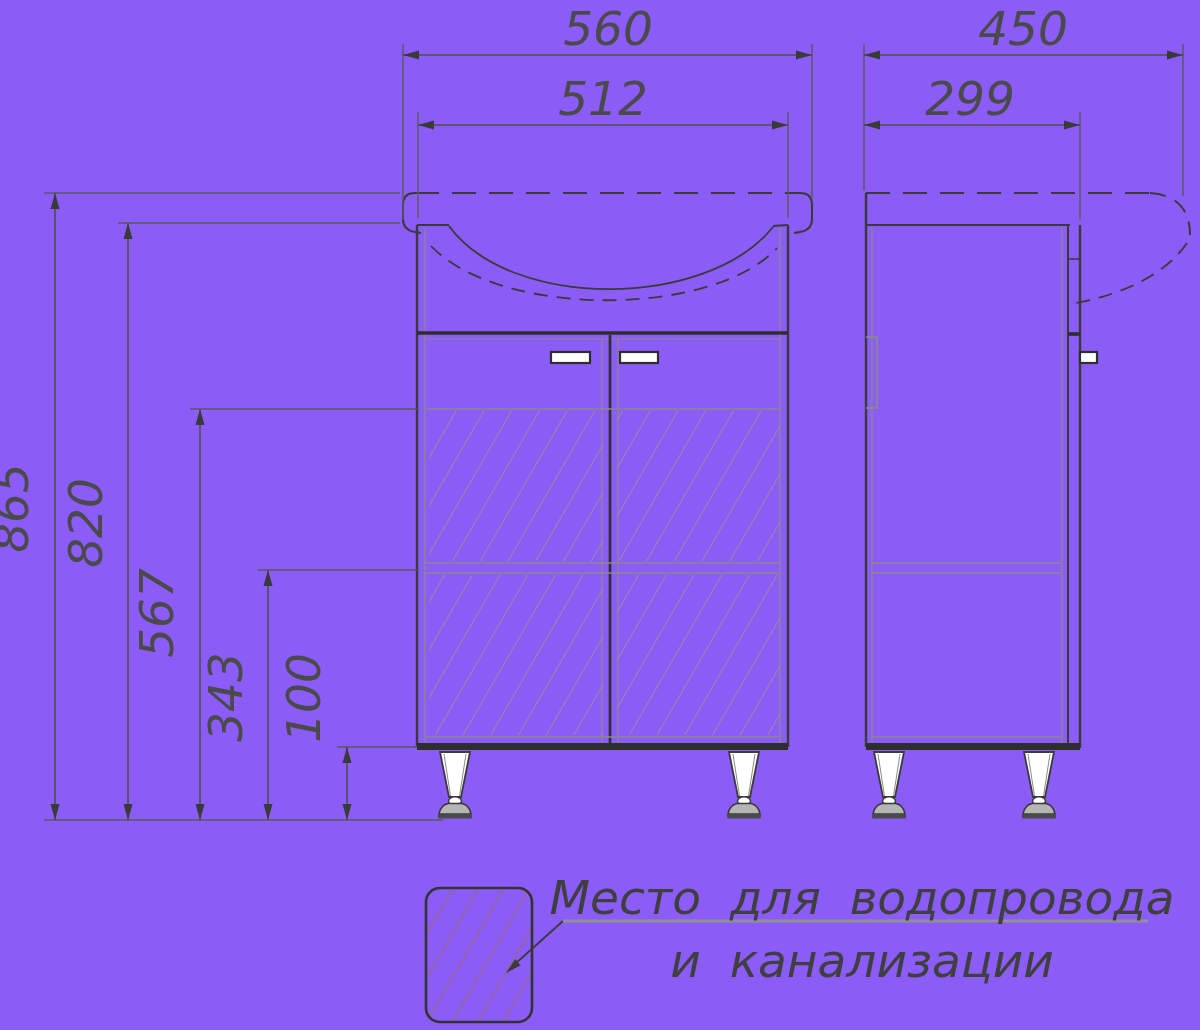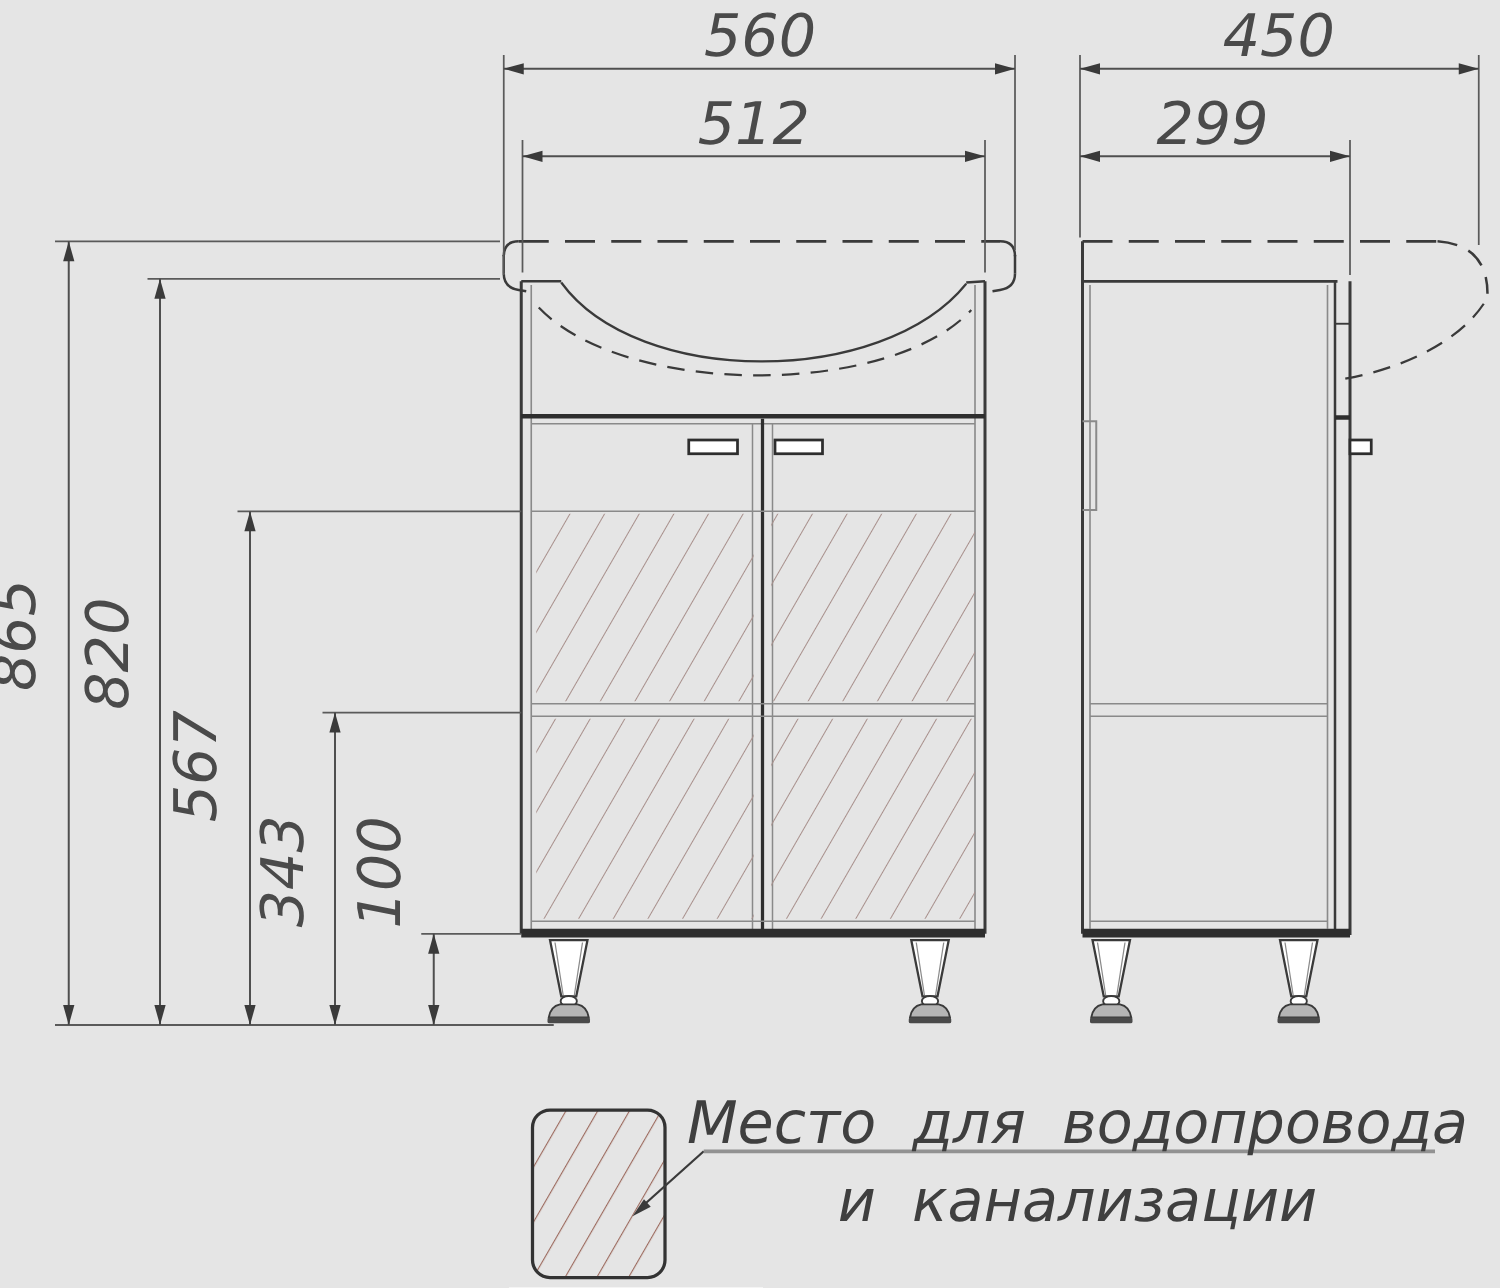"560" .canvas { background: #e5e5e5 -> #8b5cf6 }
